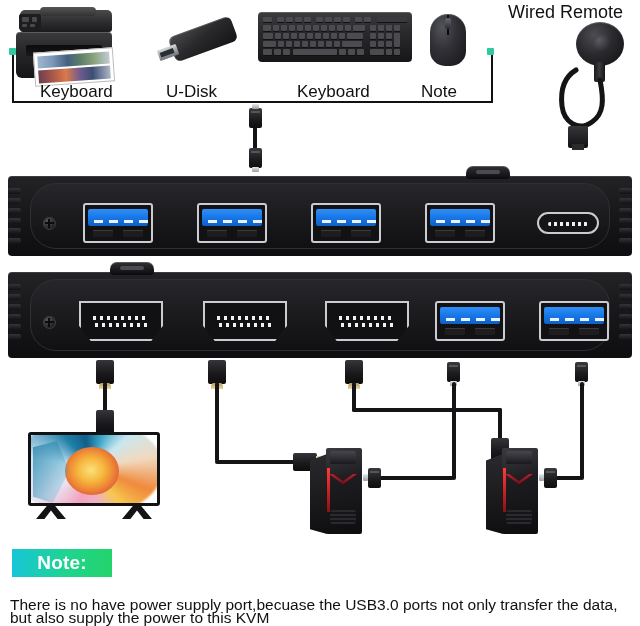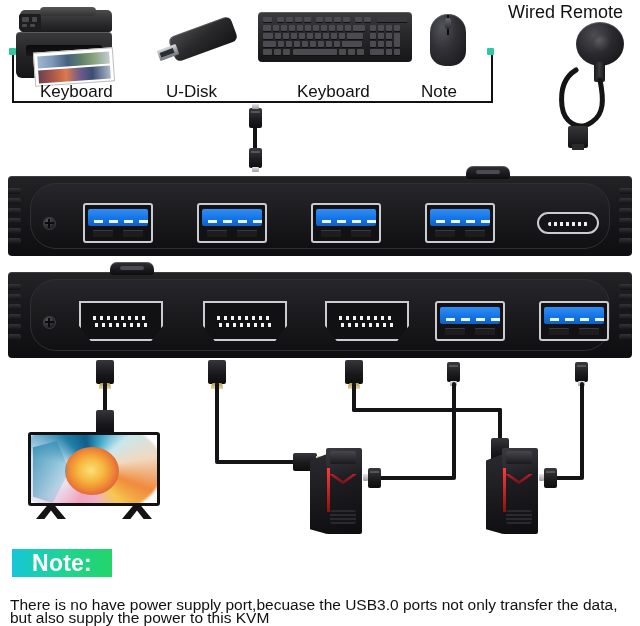"Note:" .note-badge span { font-size: 23px -> 19px }
